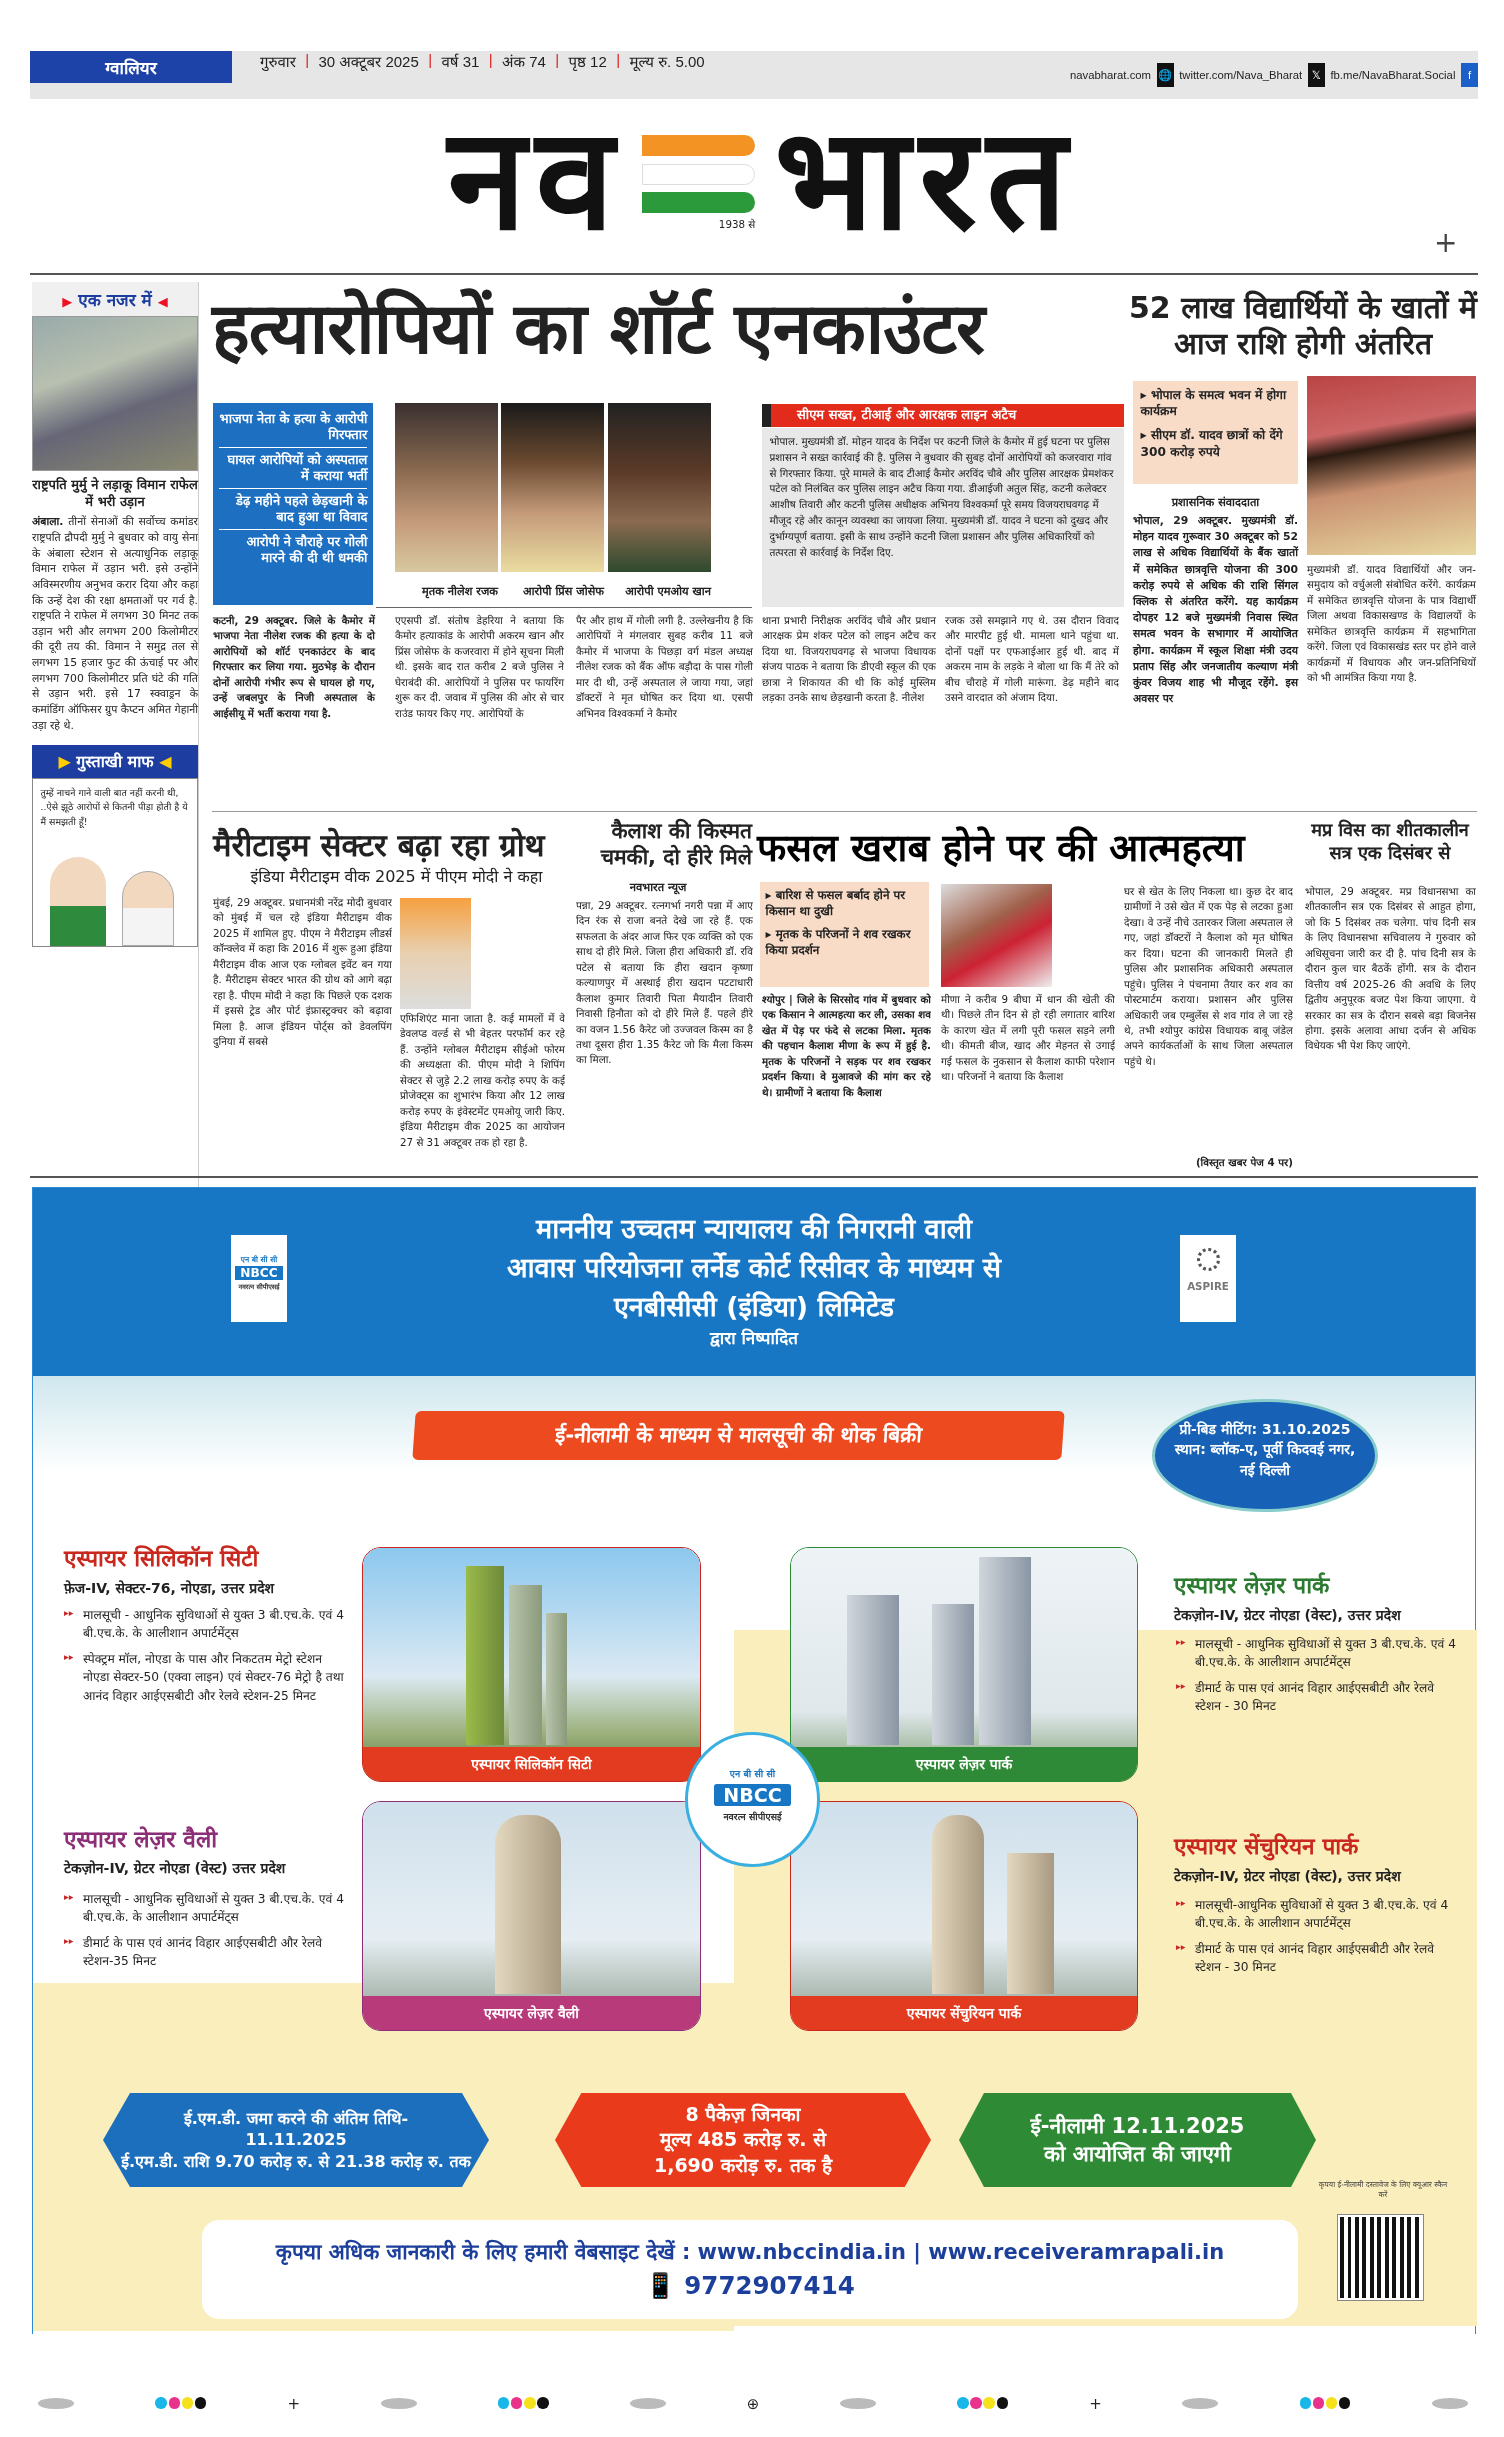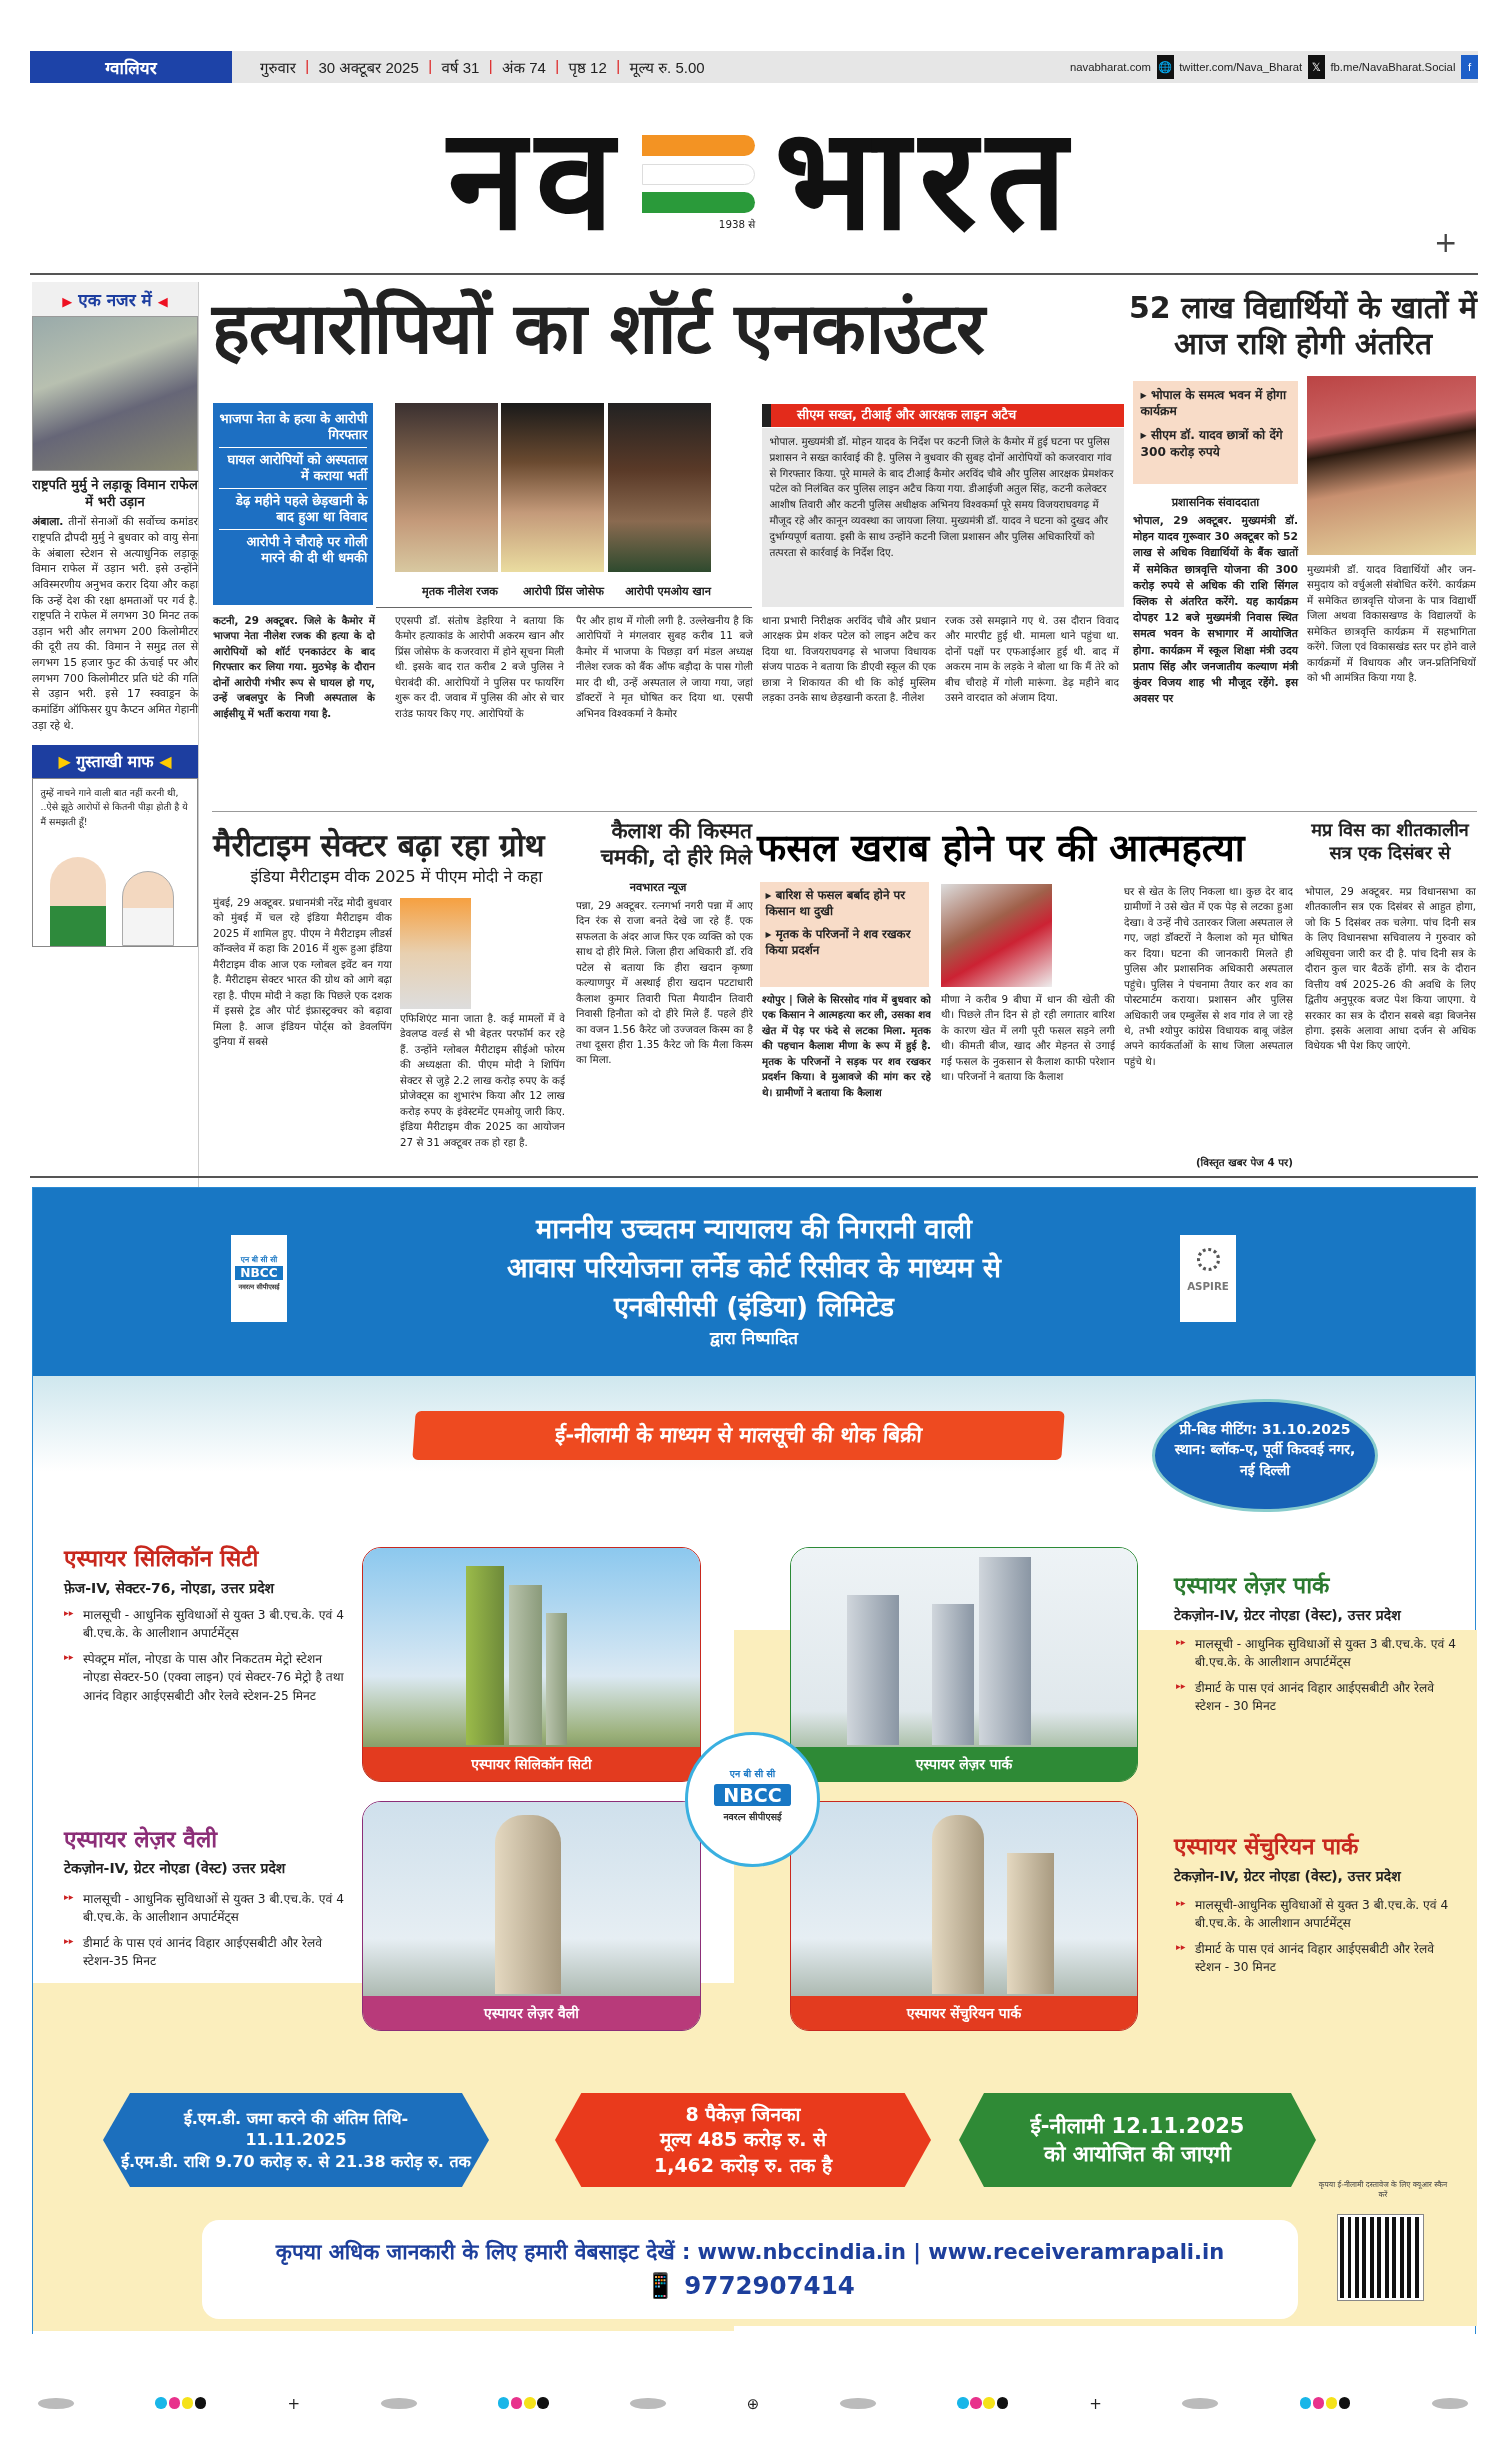"ग्वालियर" #topbar { align-items: center -> none; height: 32px -> 48px }
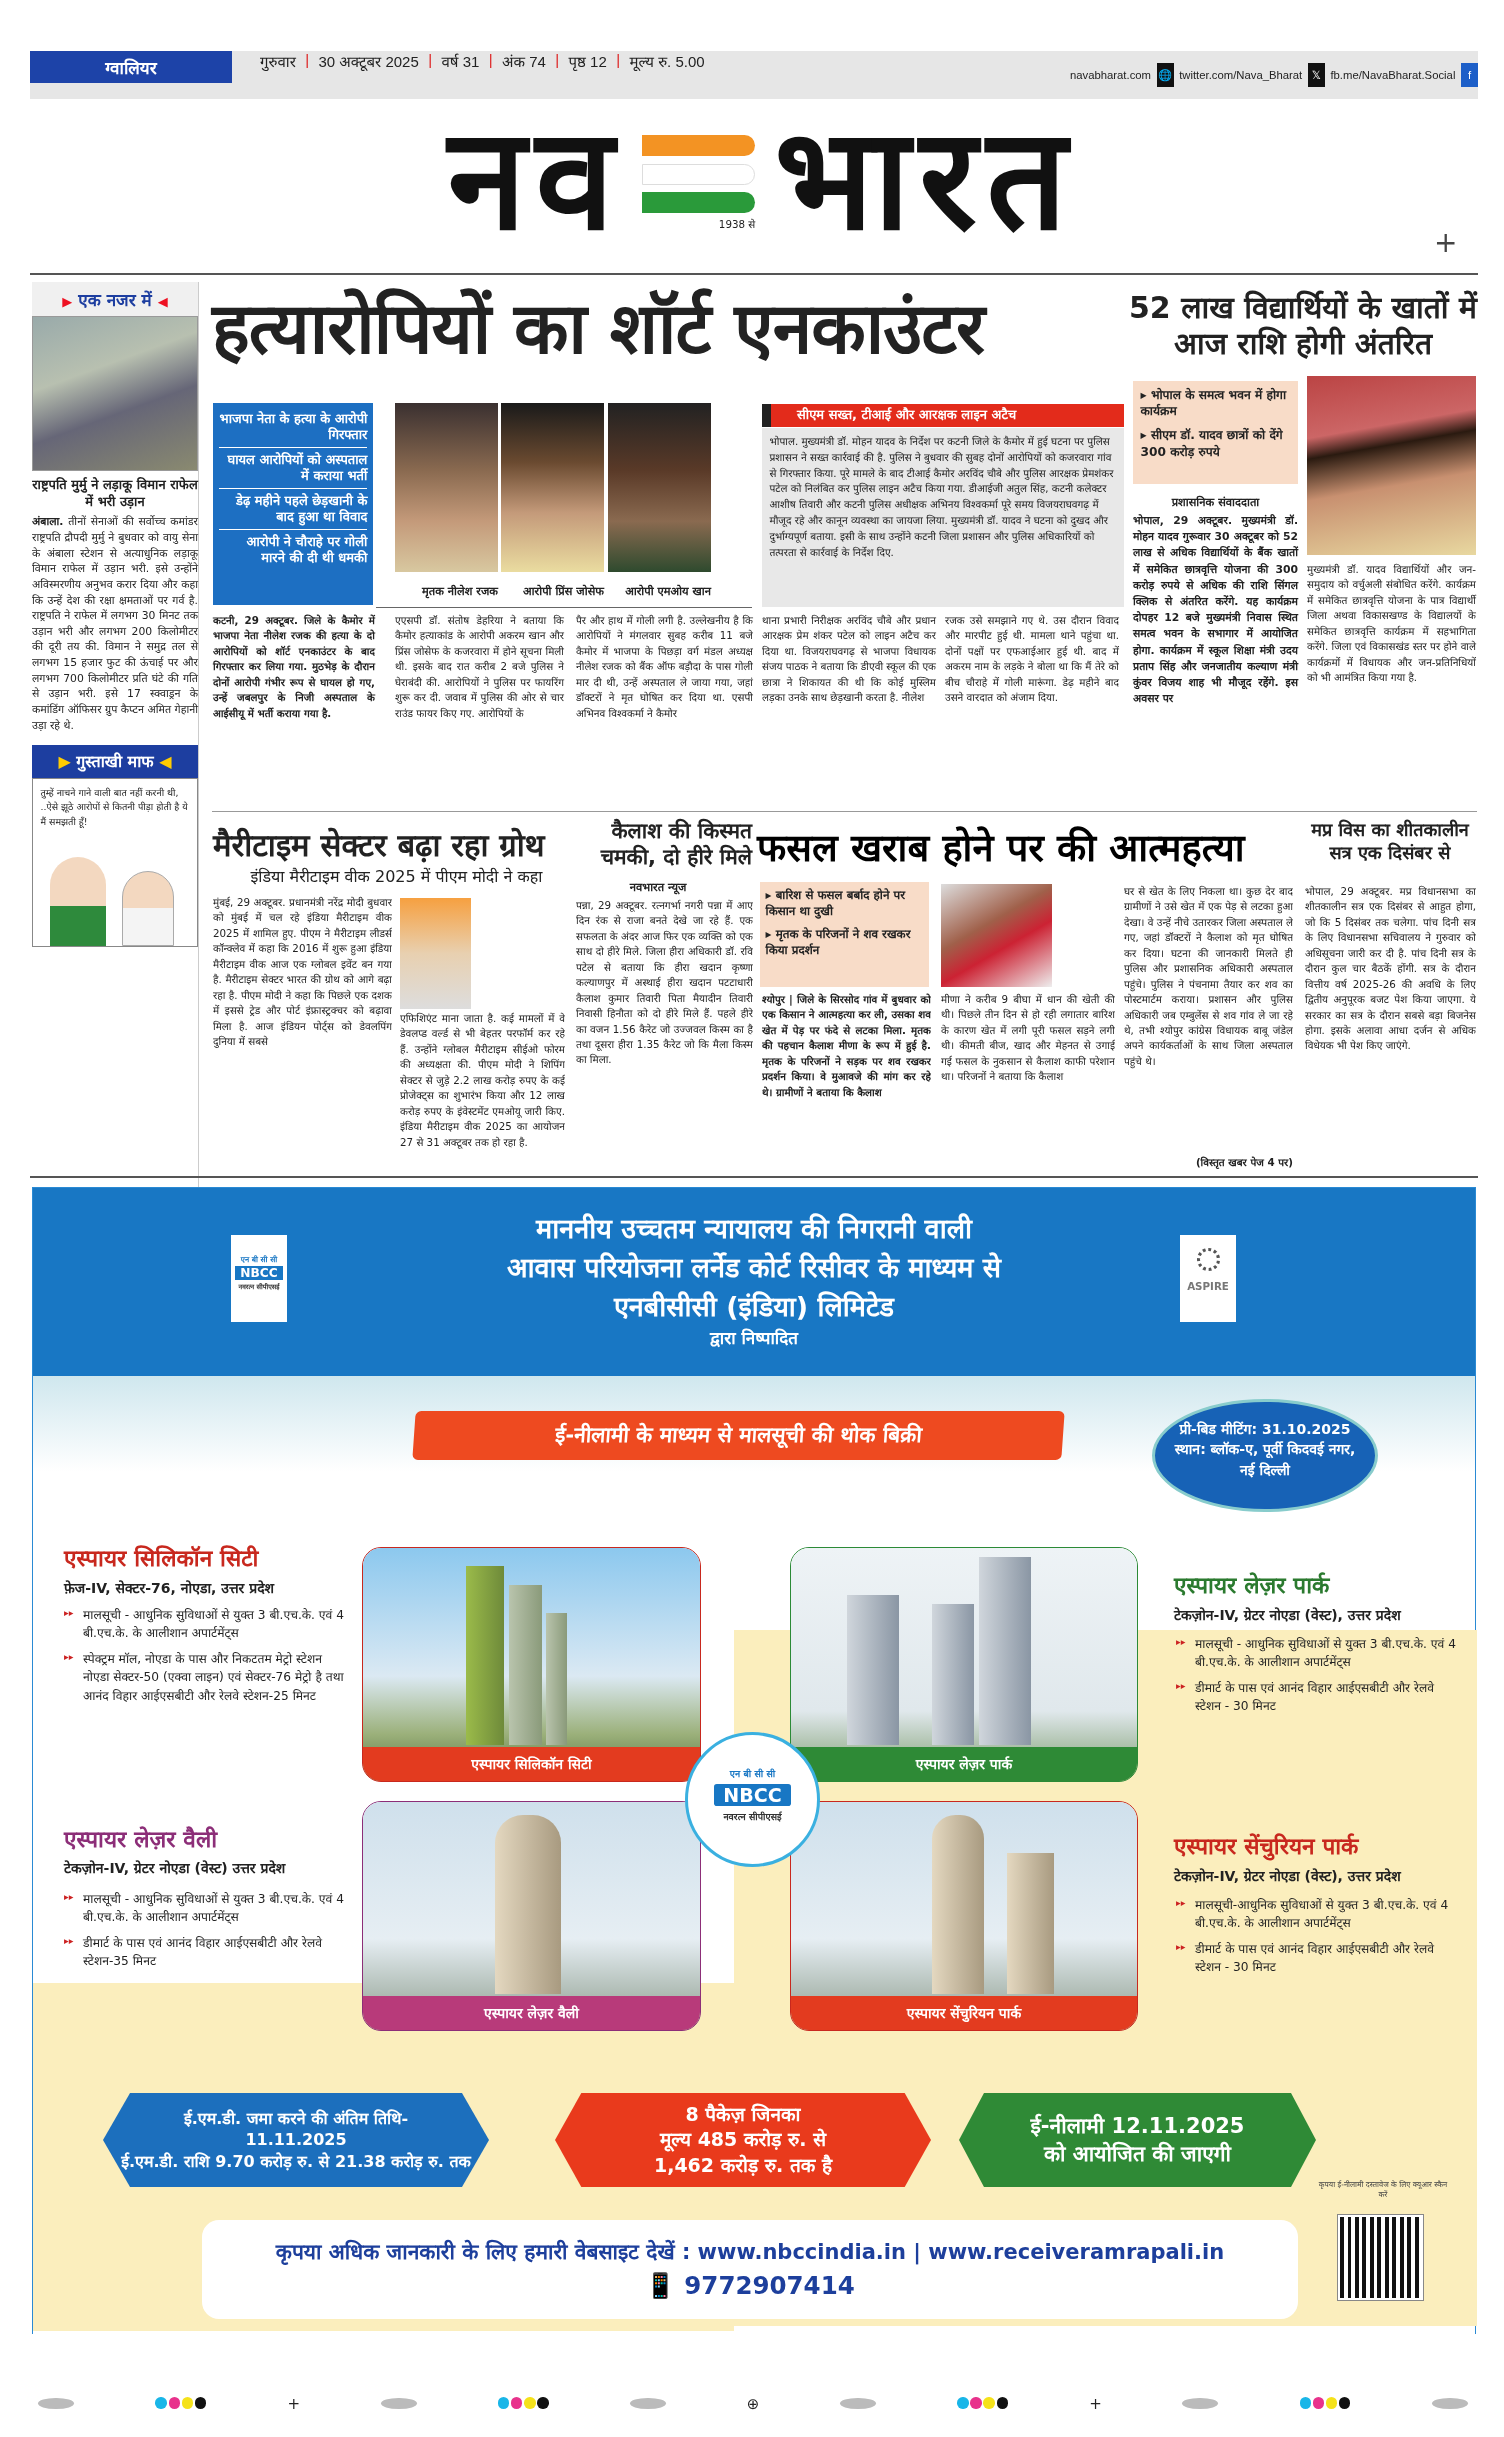"1,462 करोड़ रु. तक है" div { text: 1,462 -> 1,690 }
